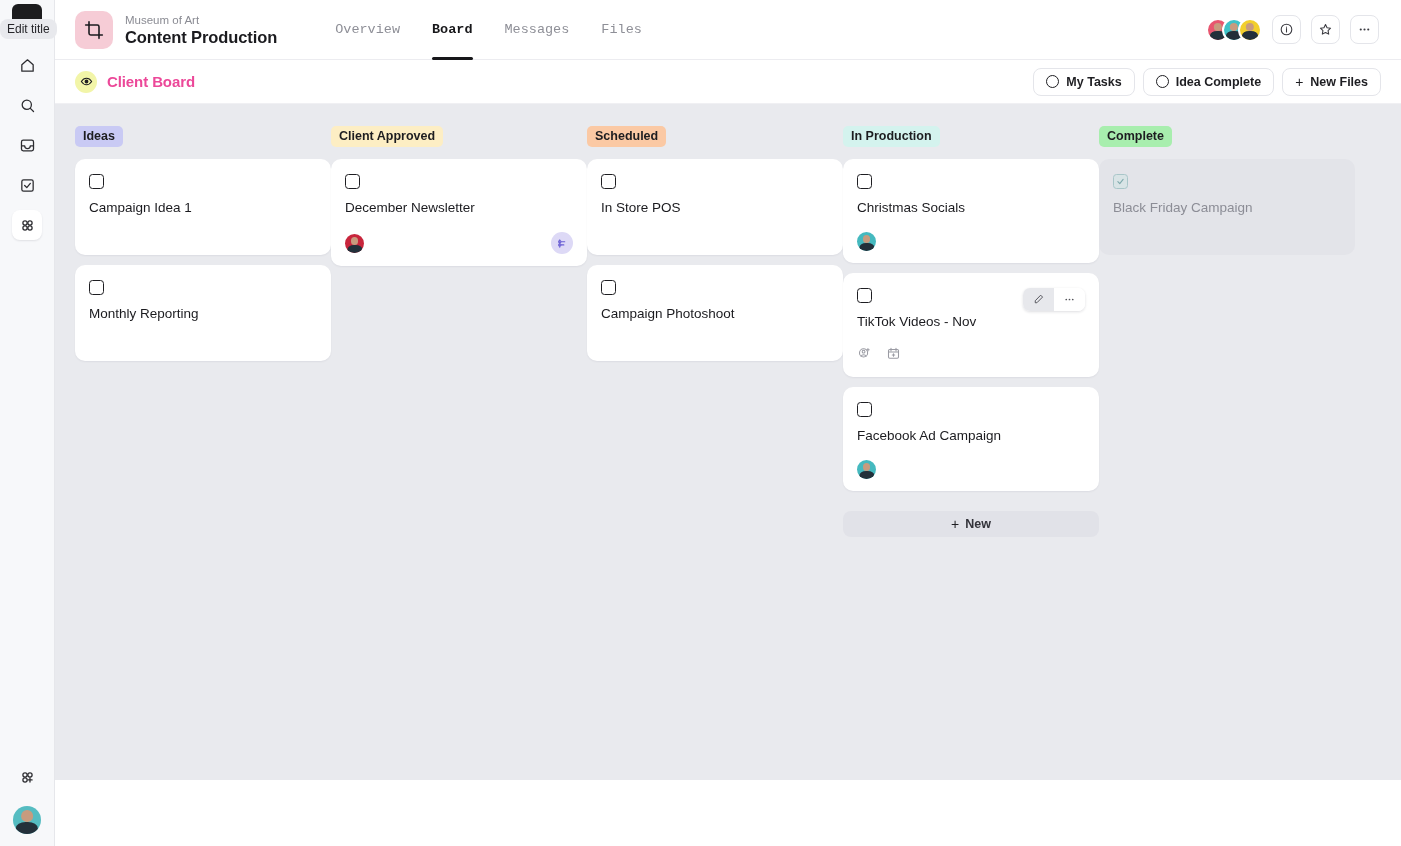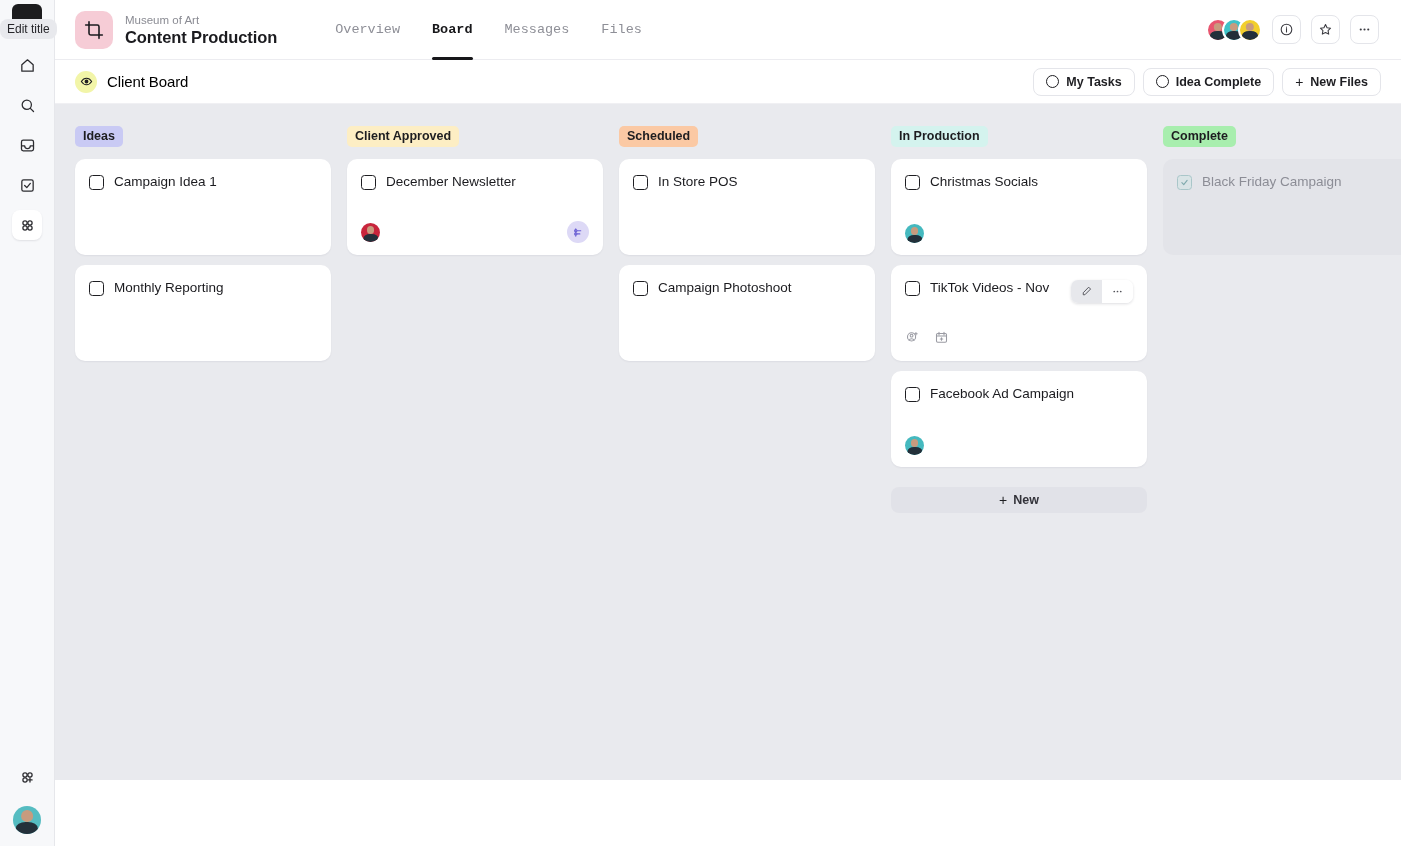"Client Board" .board-title { color: #000000 -> #ec4899; font-weight: 400 -> 700 }
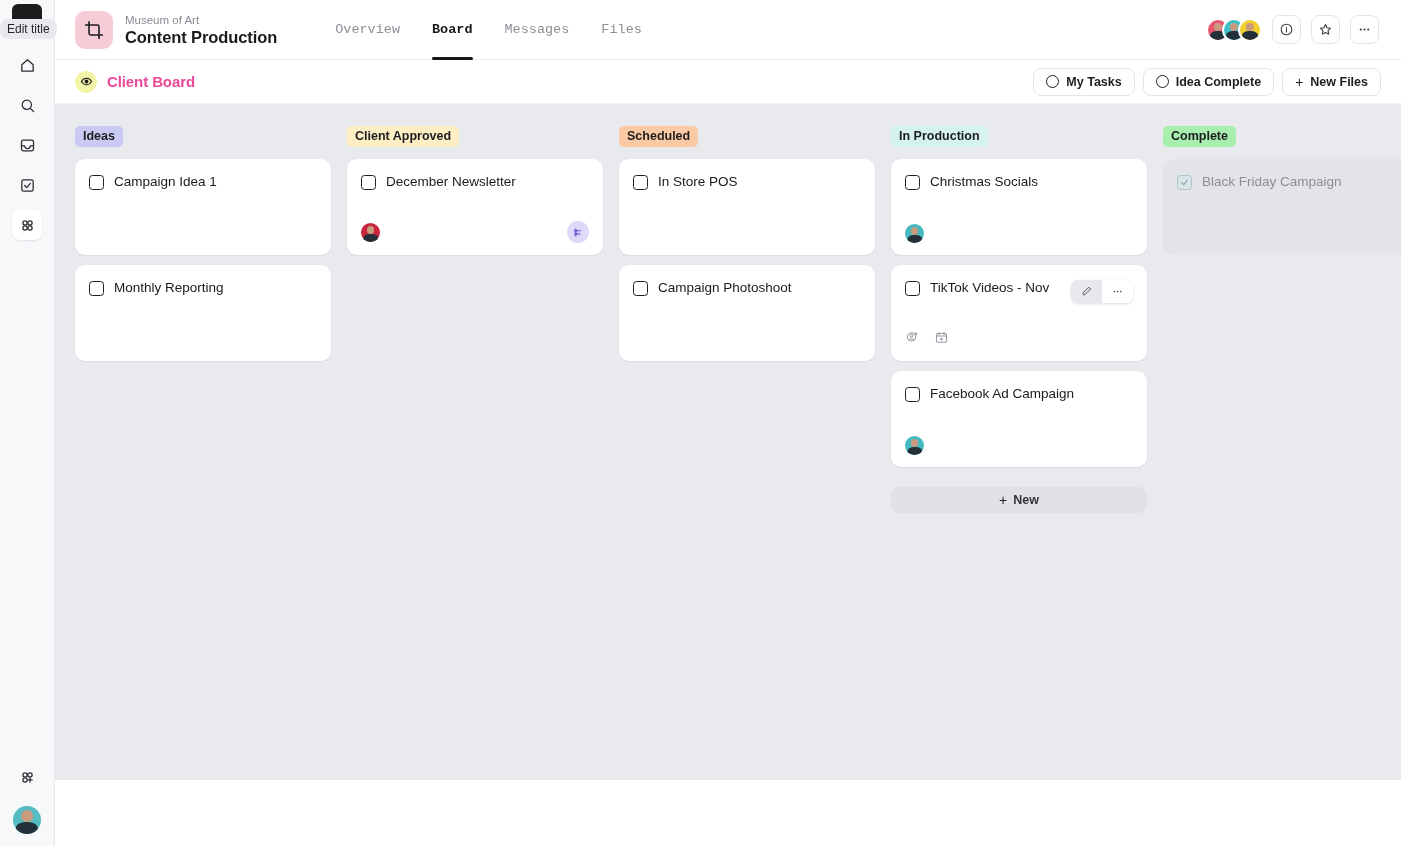"Ideas" .board { gap: 16px -> 0 }
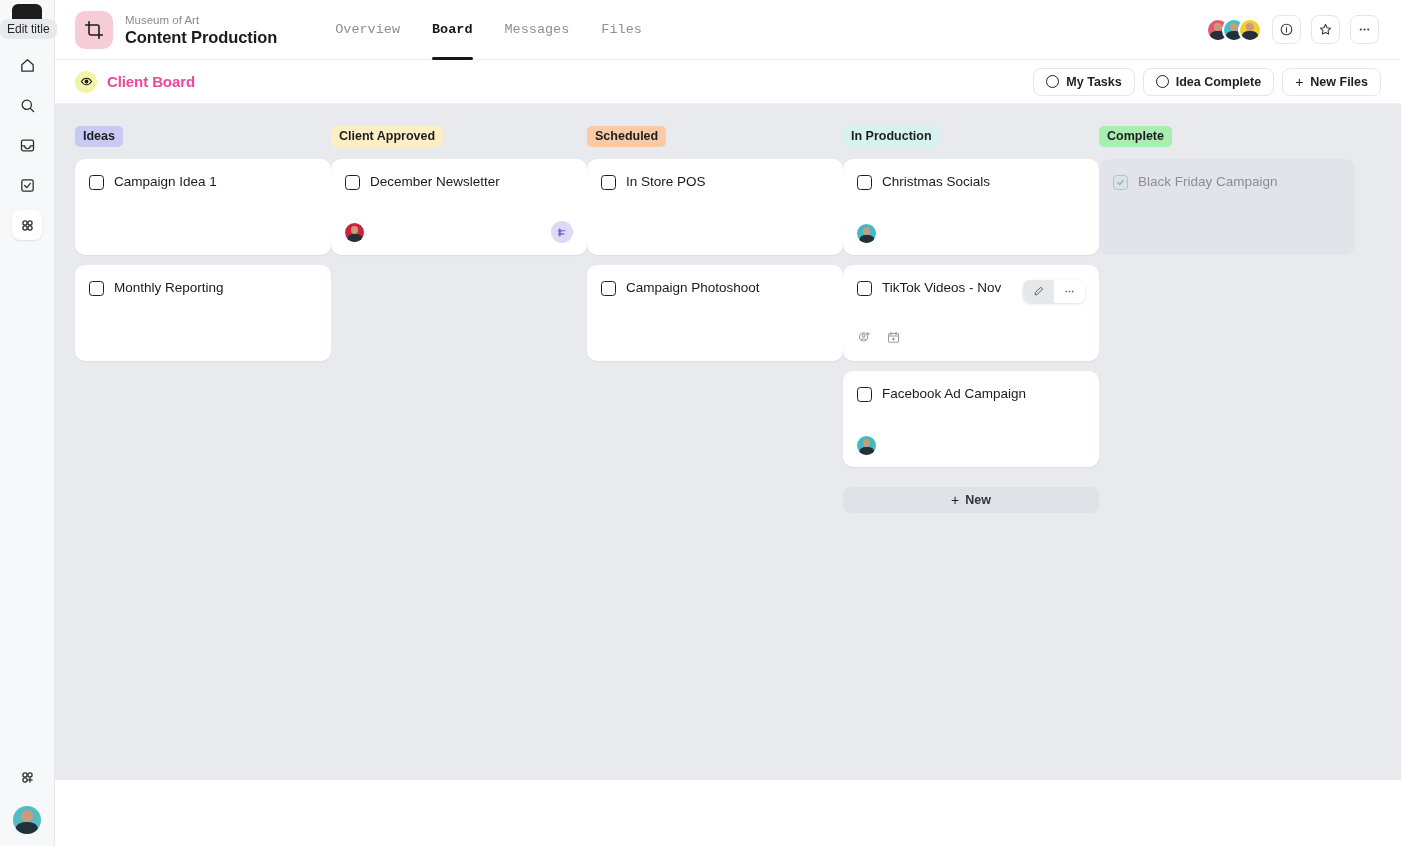"Campaign Idea 1" .card-top { align-items: center -> flex-start; flex-direction: none -> column }
